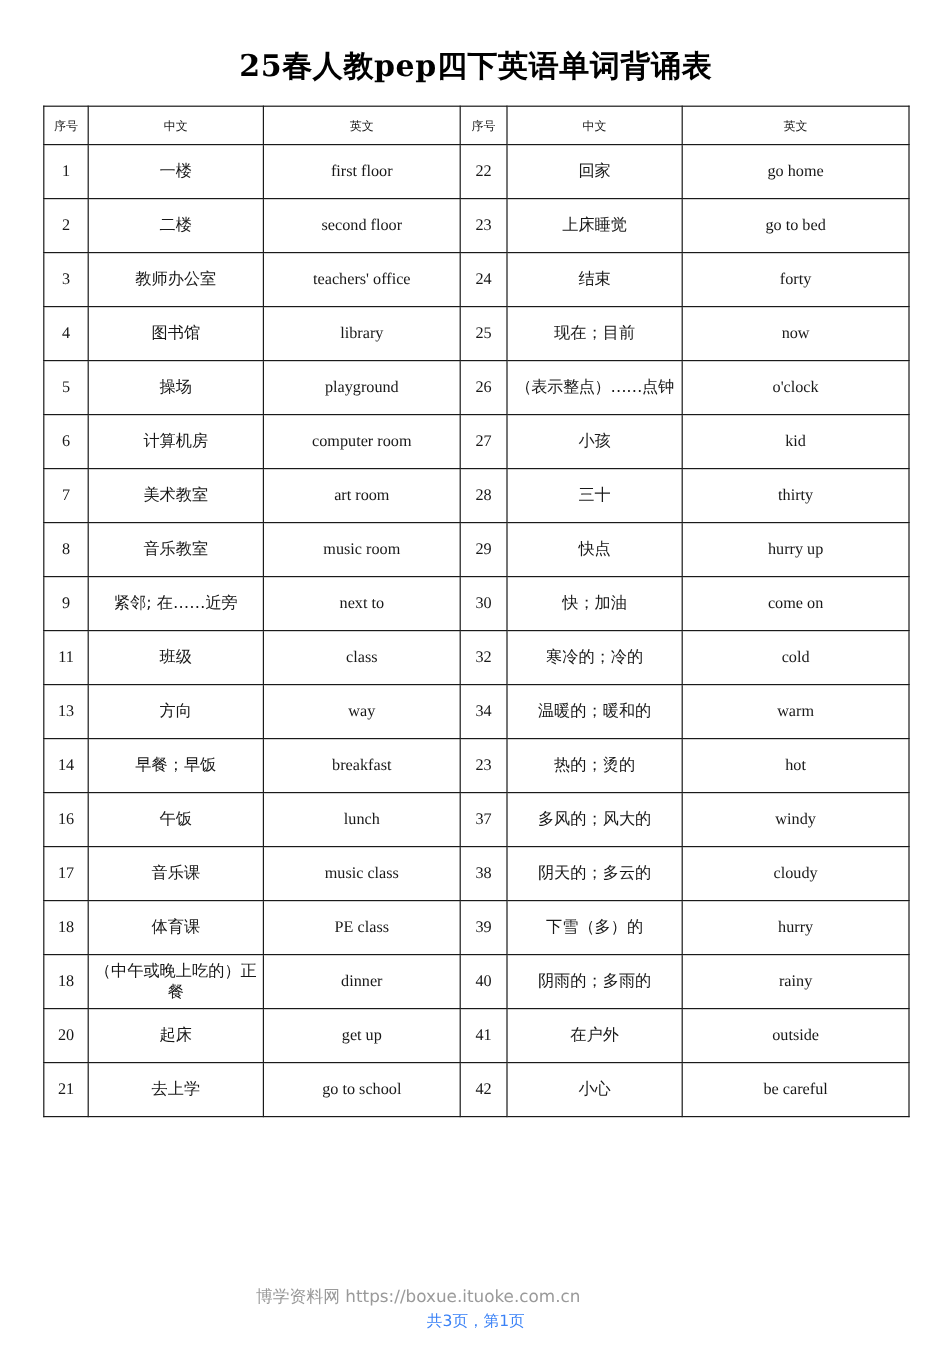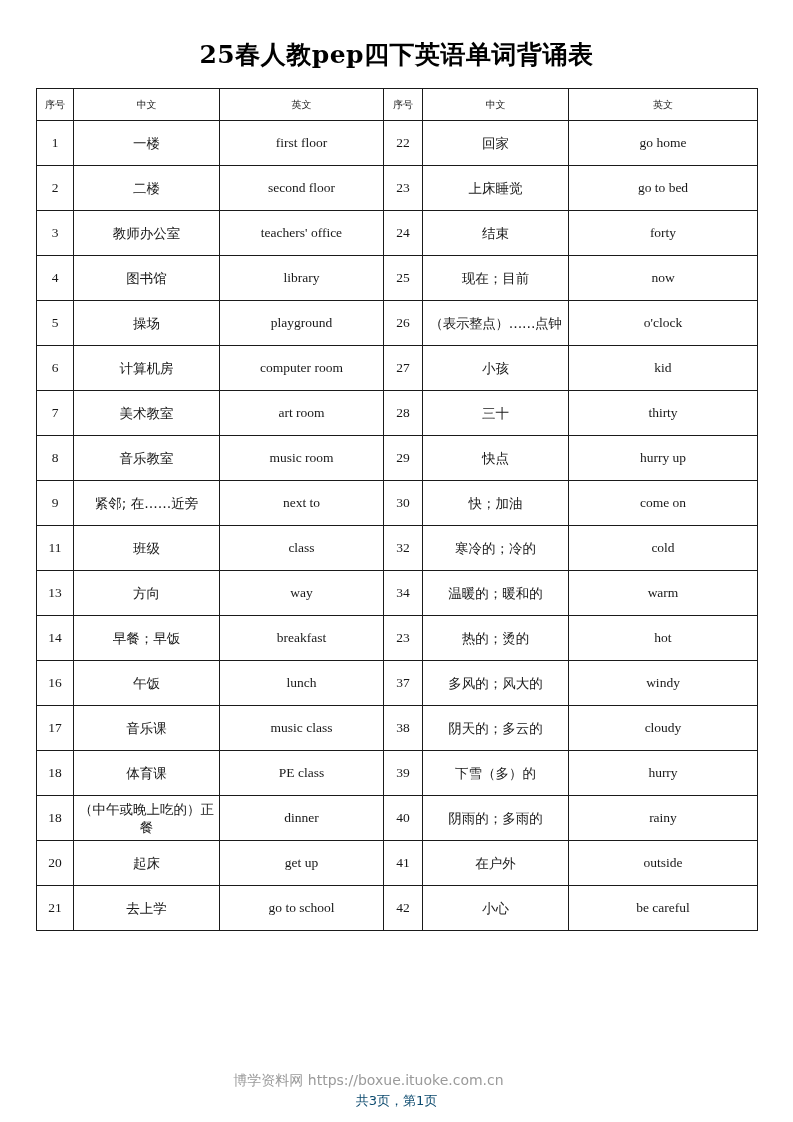"博学资料网 https://boxue.ituoke.com.cn" .watermark { padding-left: 20px -> none }
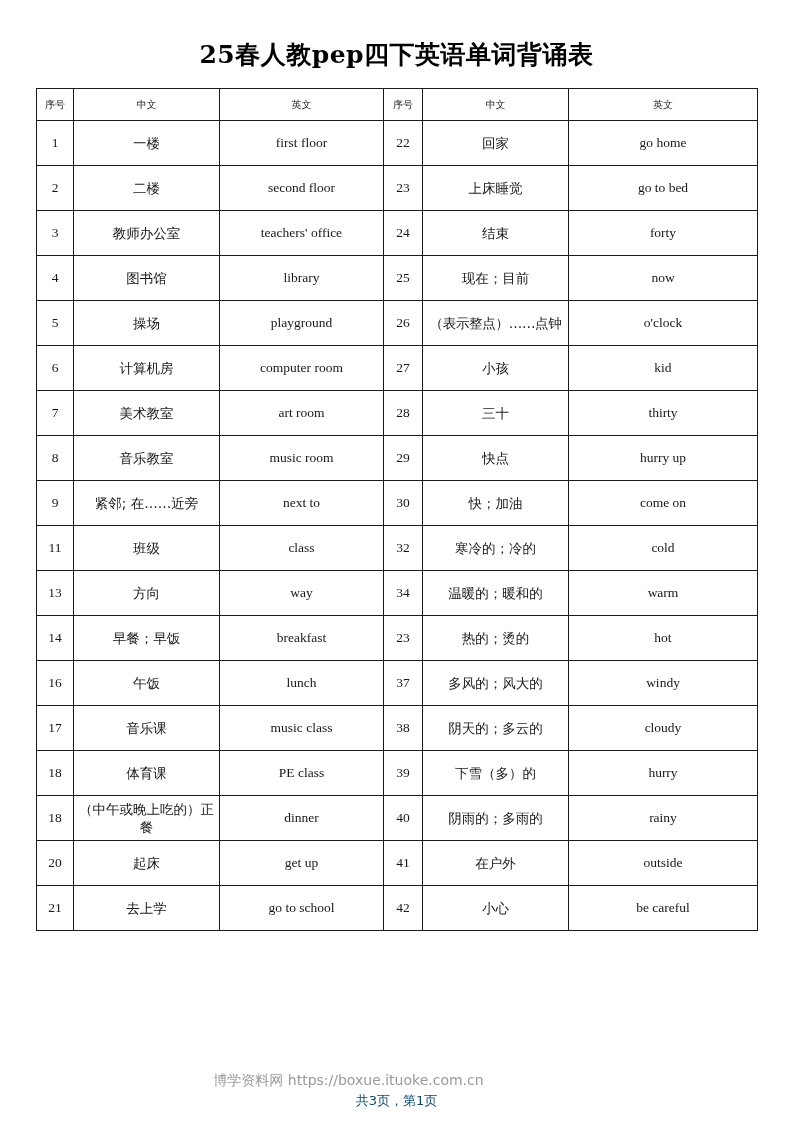"共3页，第1页" .page-number { color: #0c4a6e -> #3b82f6 }
